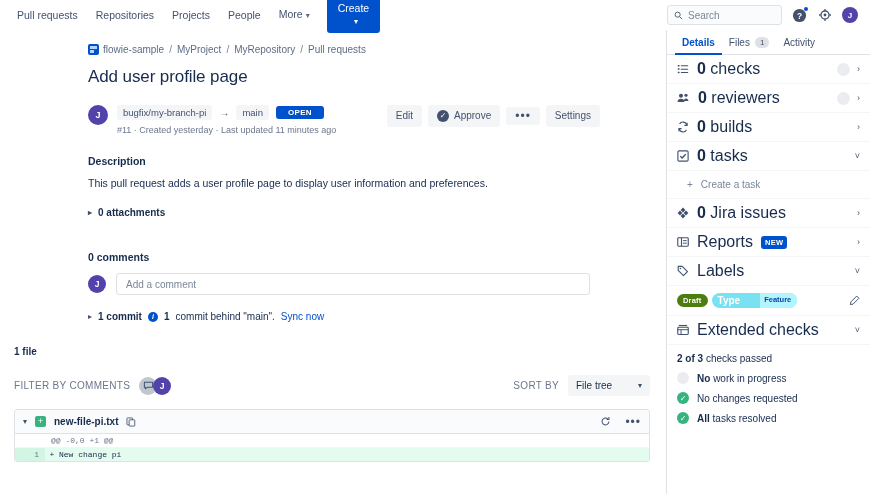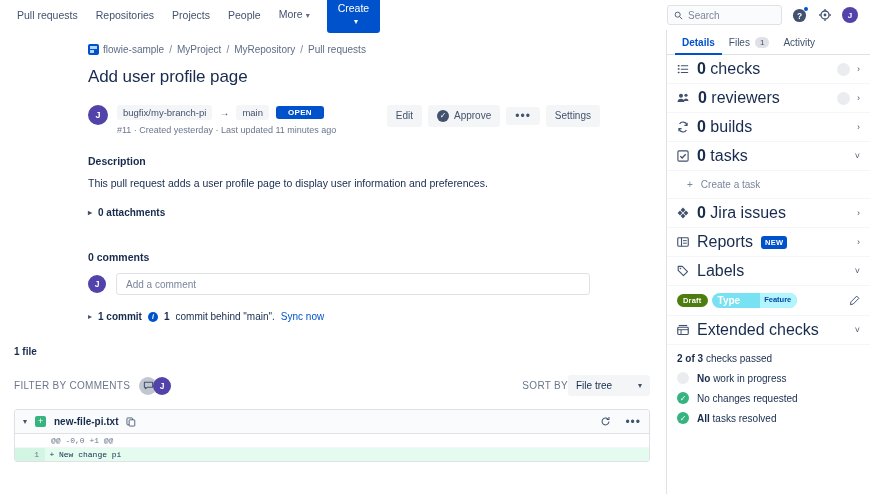"SORT BY" .sort-wrap { gap: none -> 9px }
